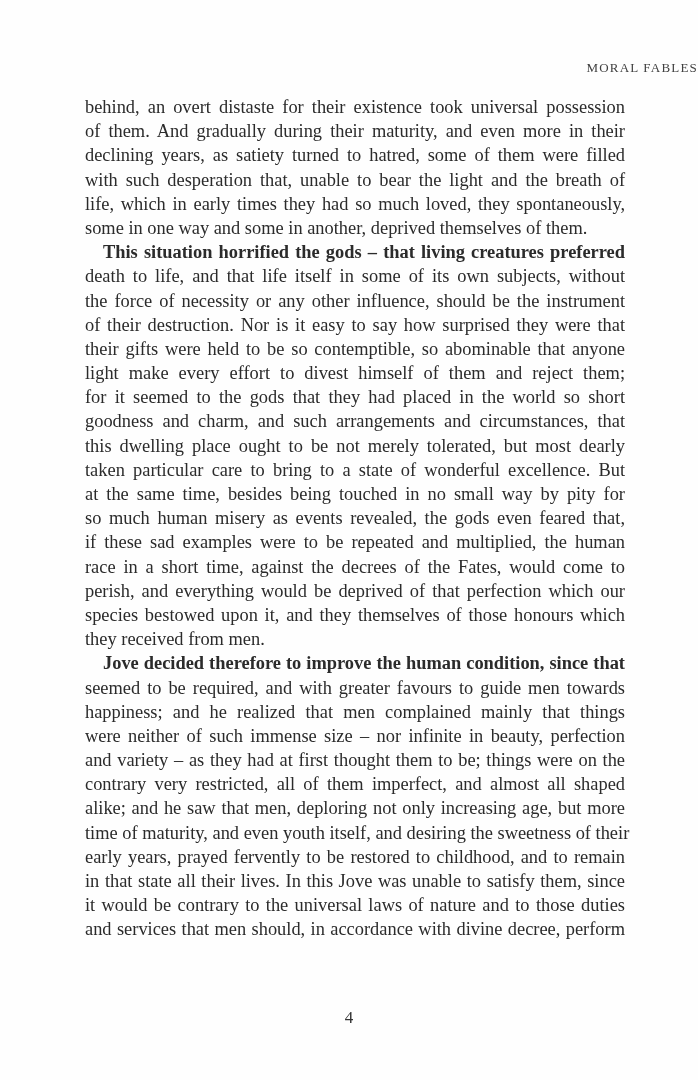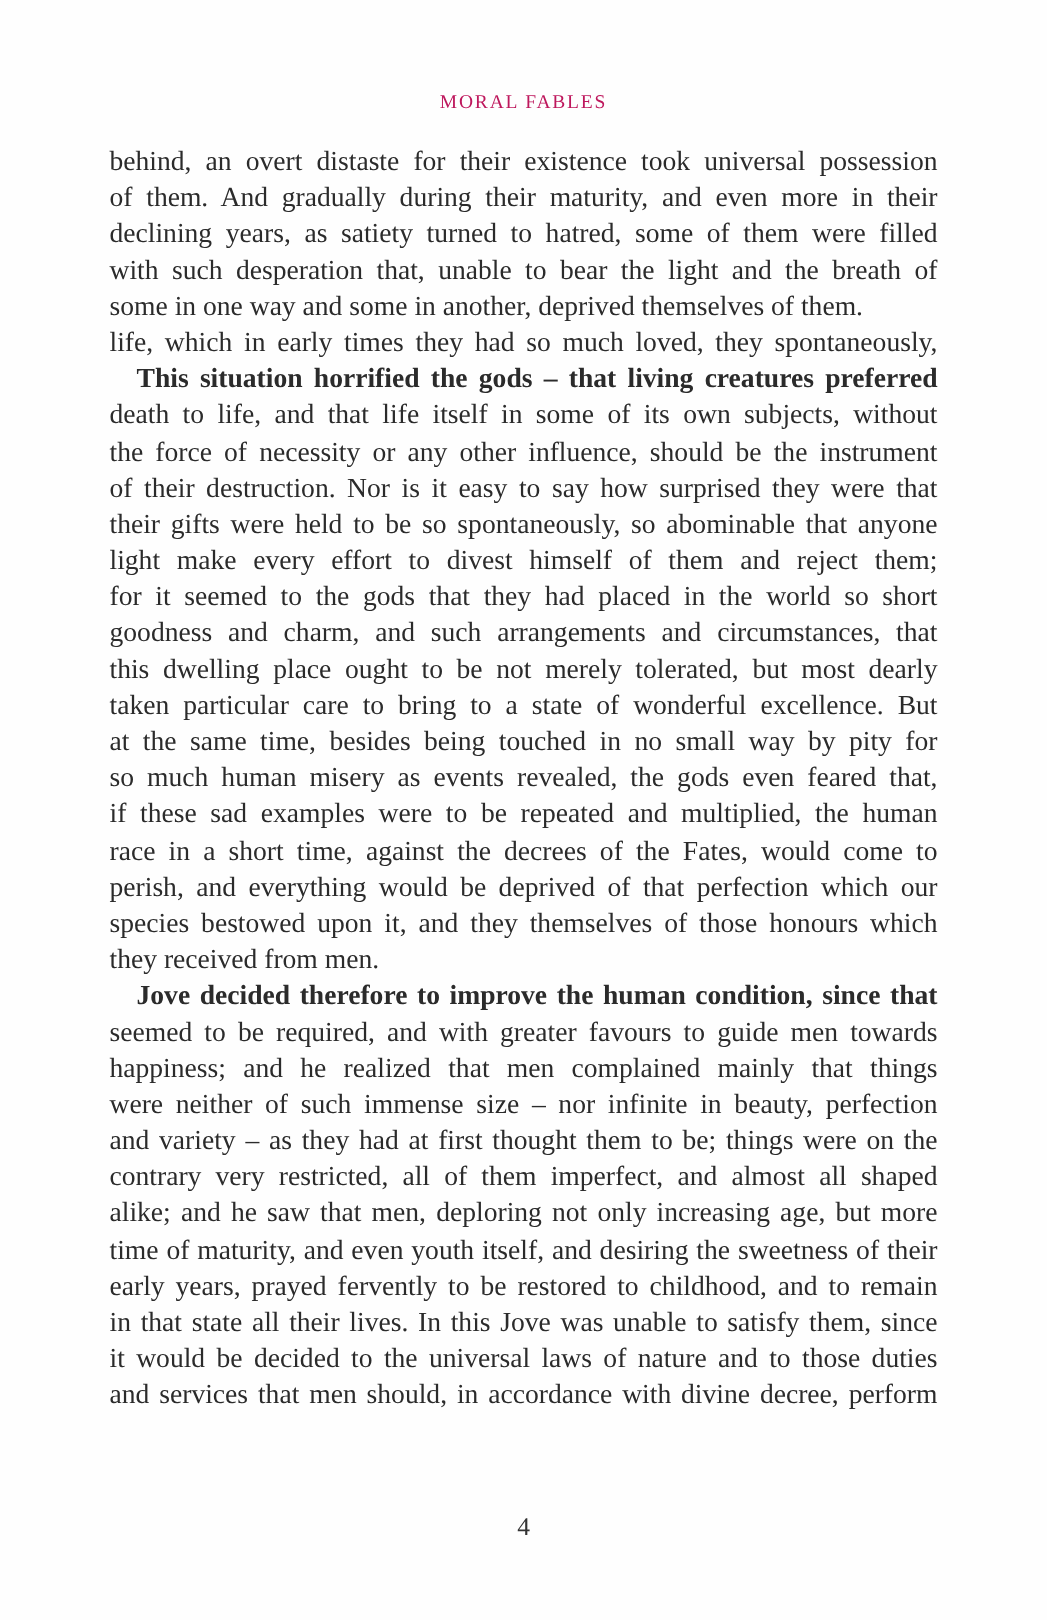"MORAL FABLES" .running-head { color: #be185d -> #404040; text-align: center -> right }
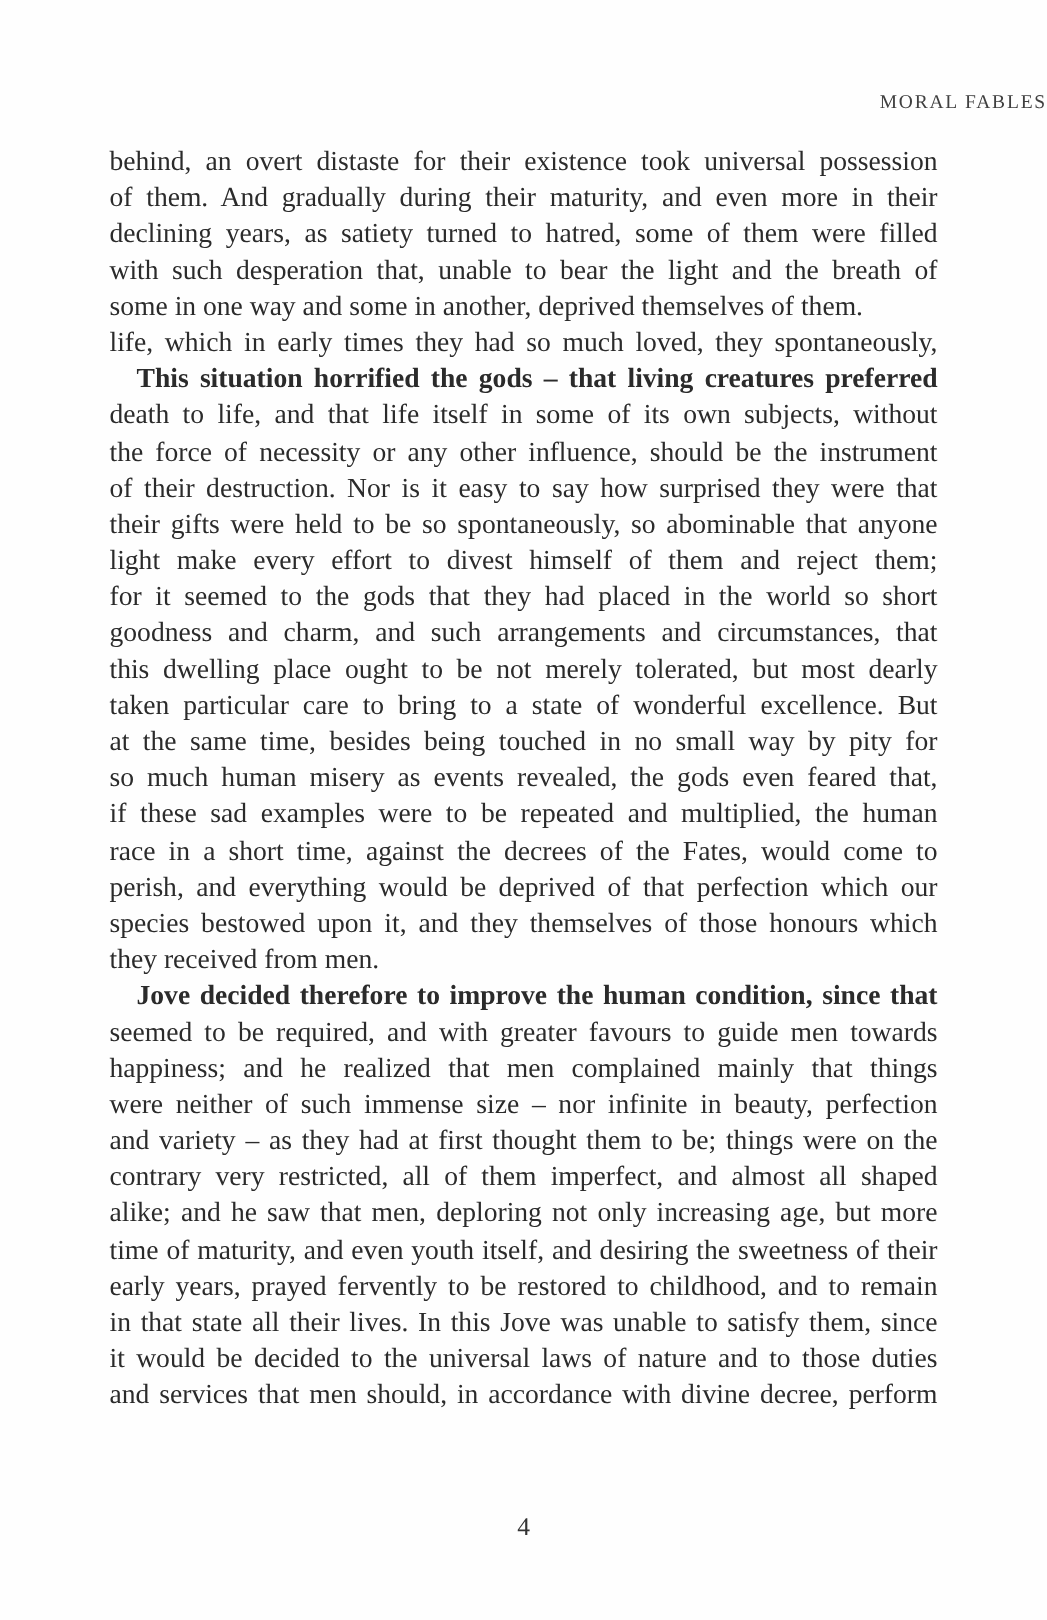"behind, an overt distaste for" .line { margin-left: none -> 12px }
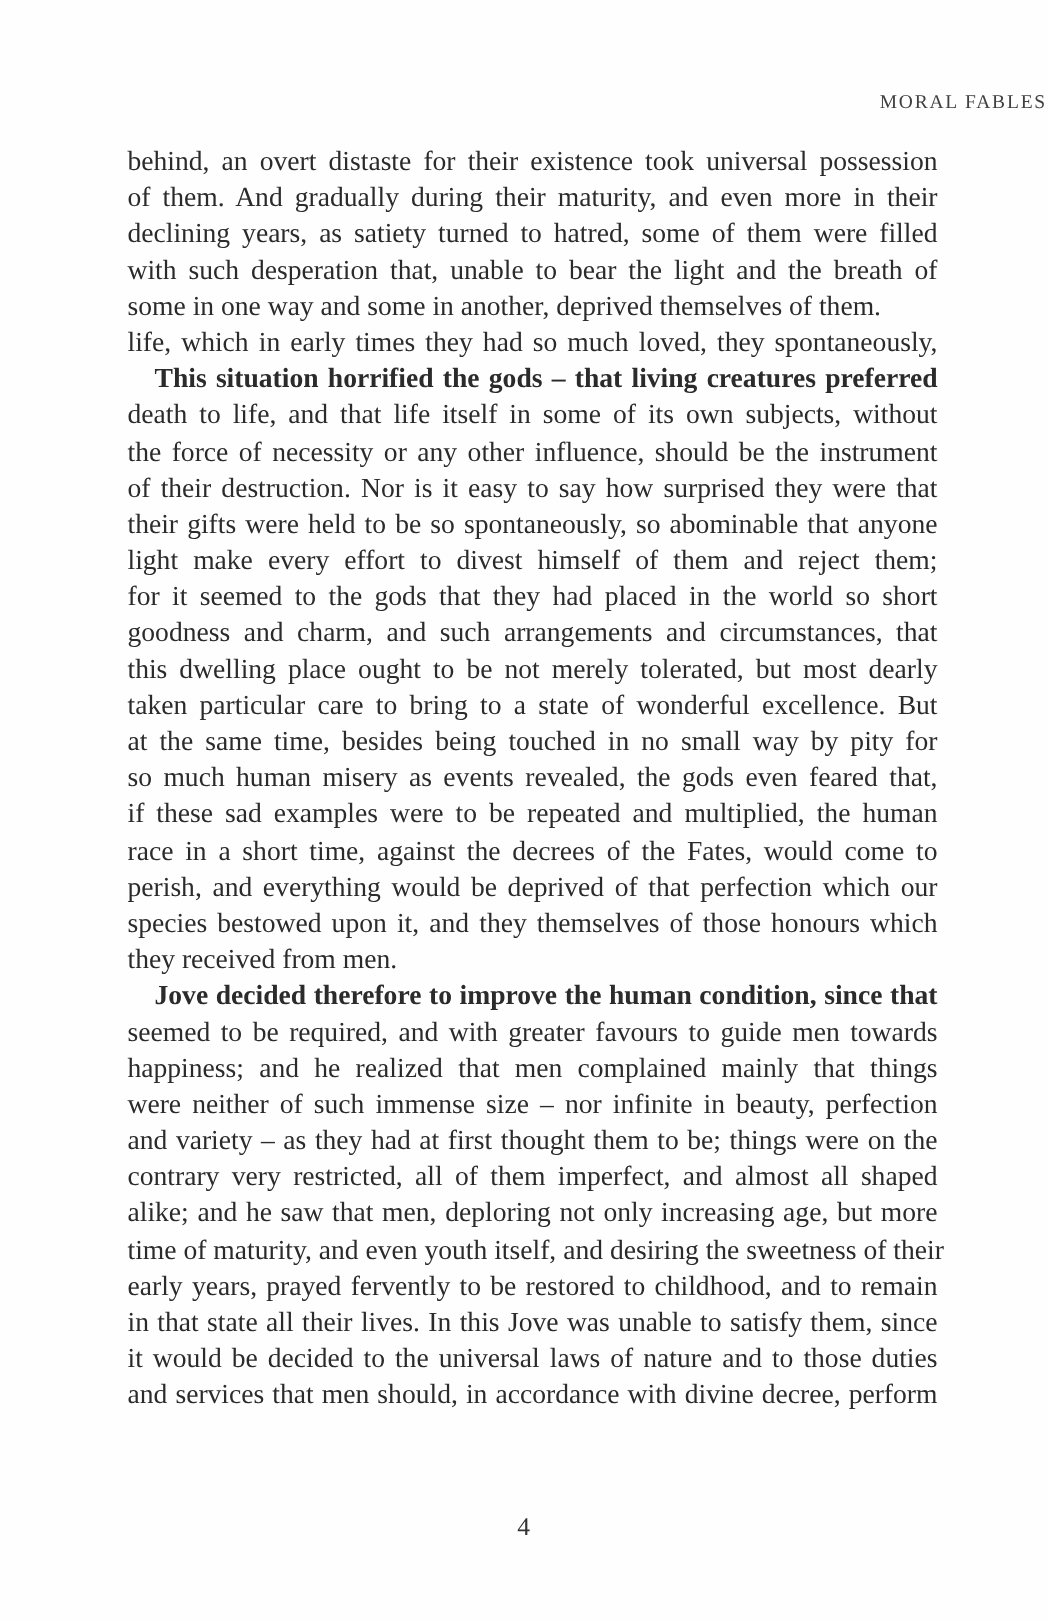"some in one way and" span.line { order: before "life, which in early times" -> after "life, which in early times" }
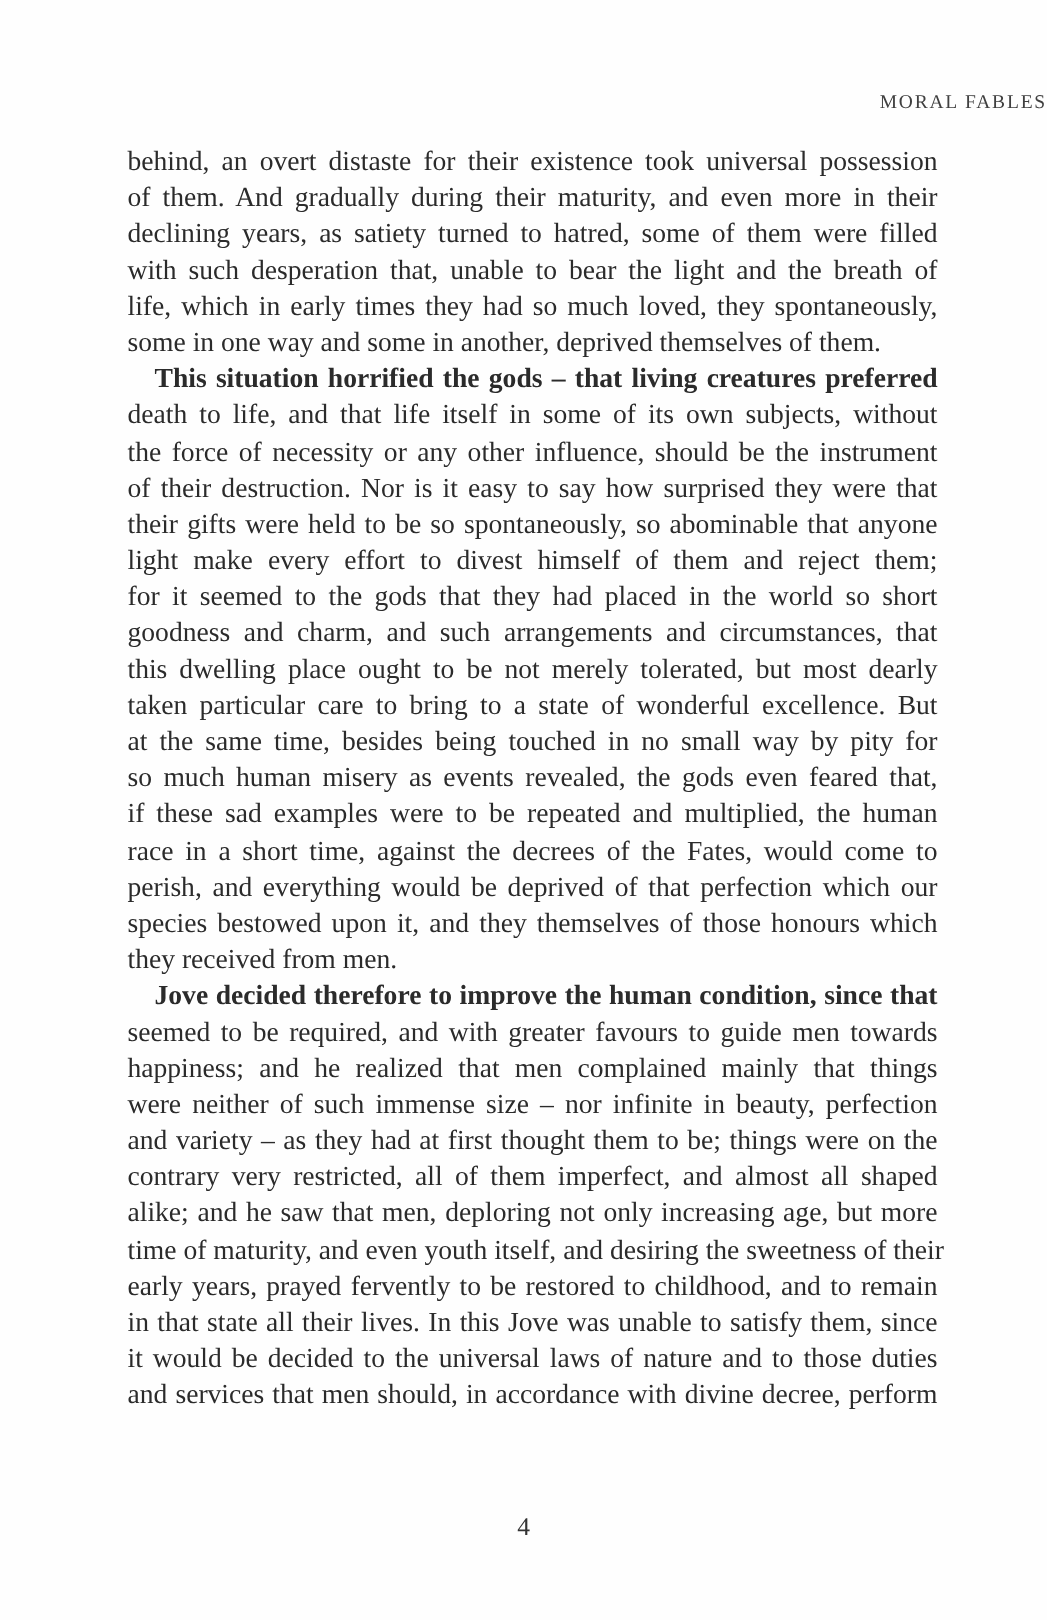"their gifts were held to" span.line { text: spontaneously -> contemptible }
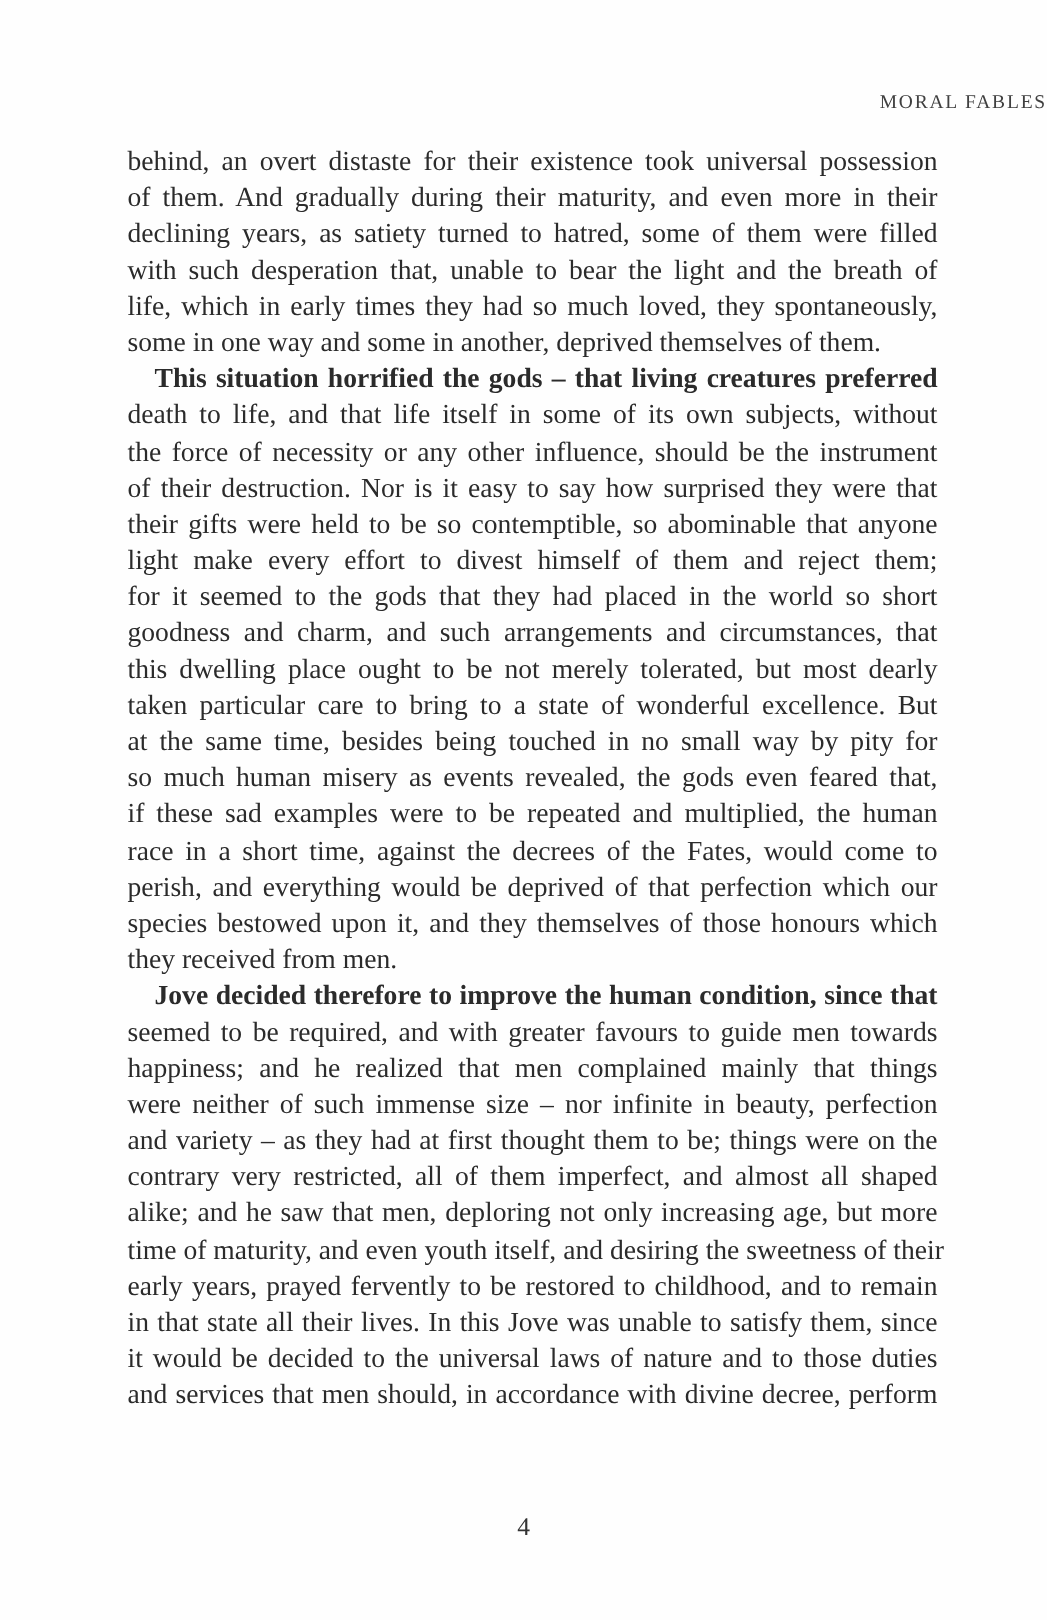"it would be decided to" span.line { text: decided -> contrary }
